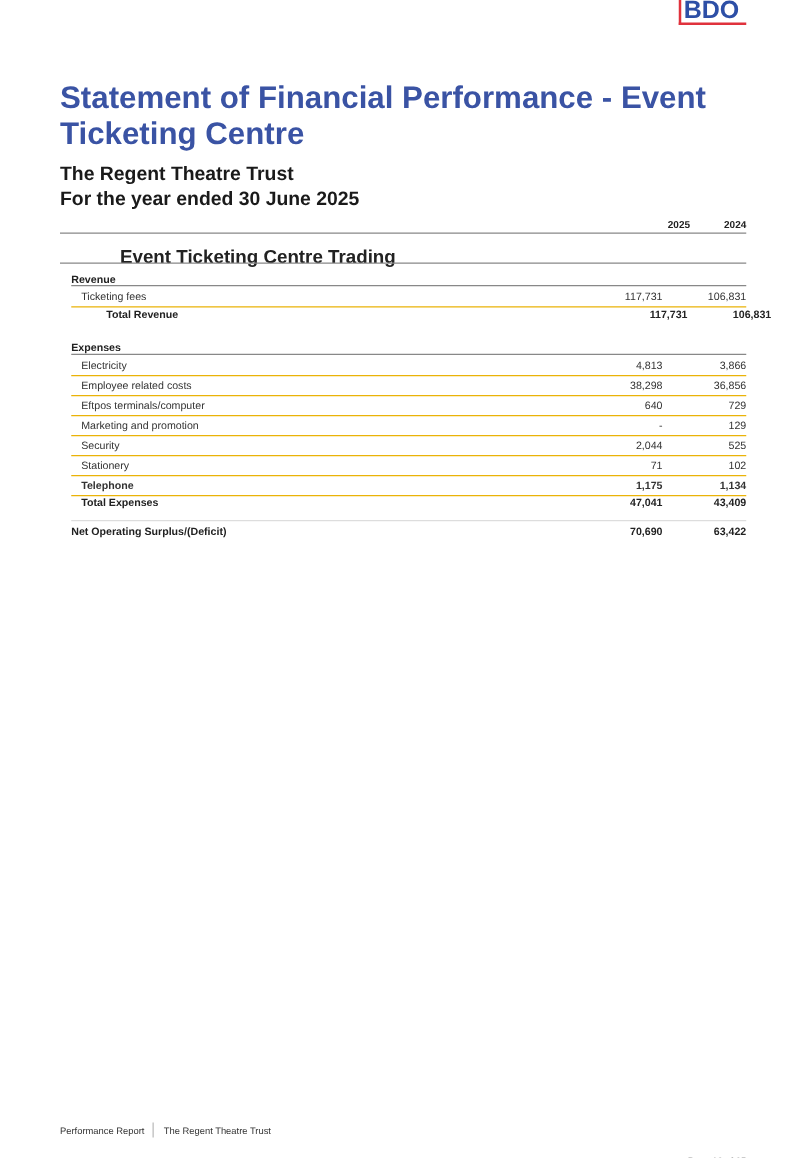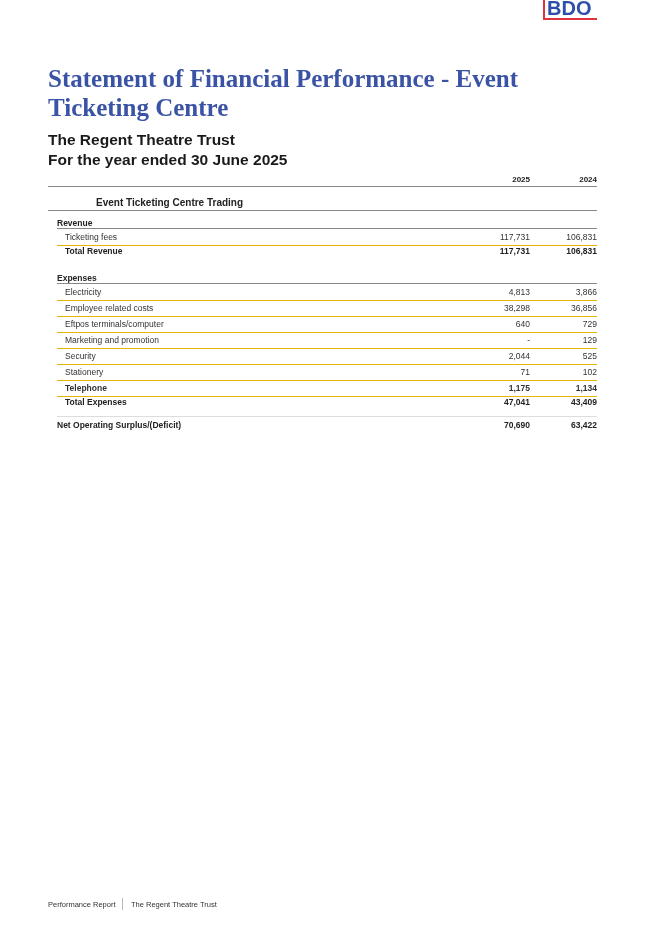"Statement of Financial Performance -" .title { font-family: Liberation Serif, serif -> none }
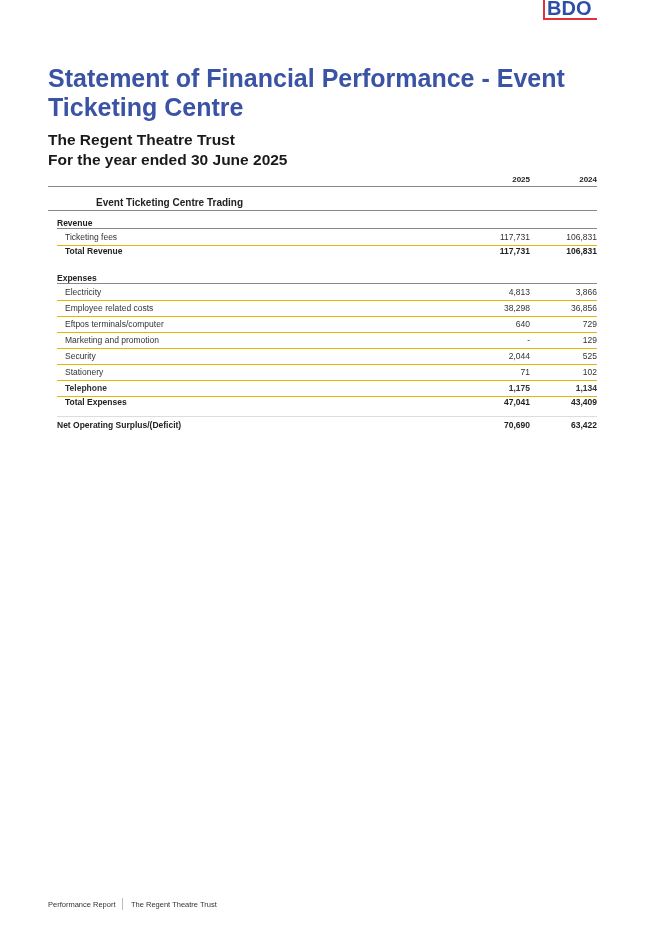"2025" div.hdr-year { left: 470px -> 492px }
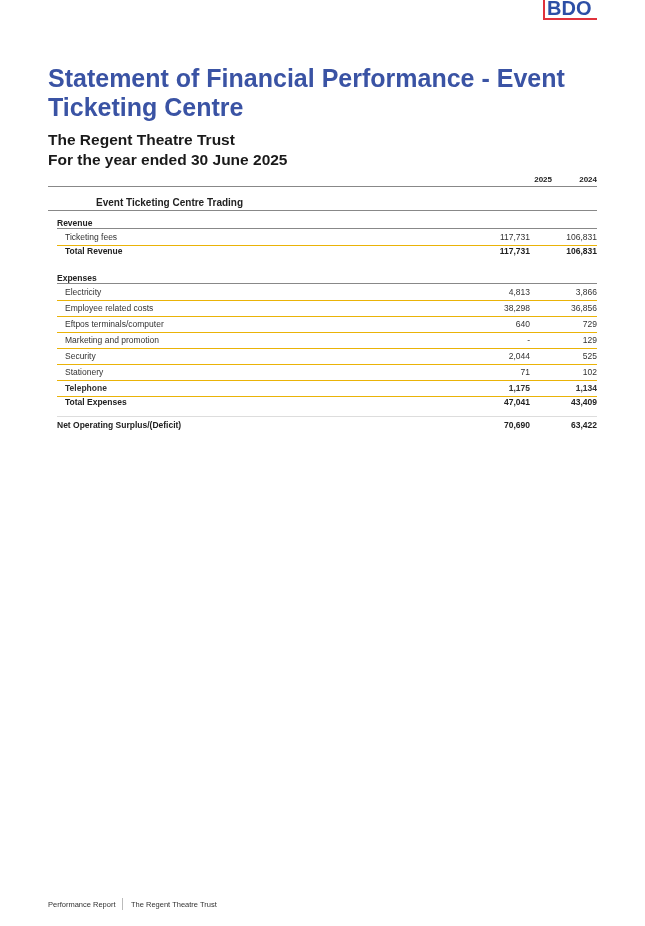"Event Ticketing Centre Trading" .sect { font-size: 10px -> 15px }
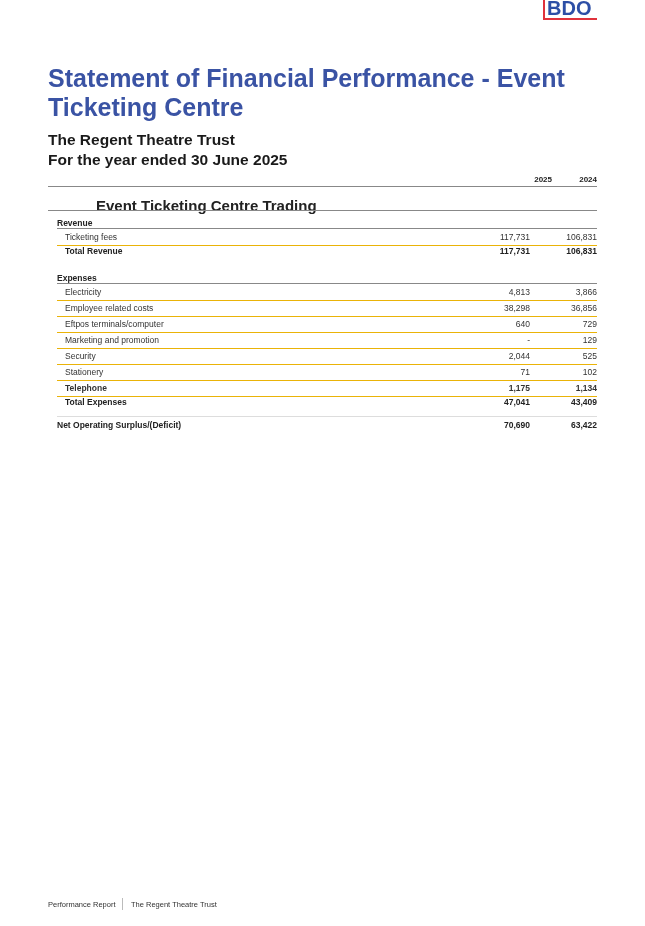"Total Revenue" div.row { margin-left: none -> 20px }
